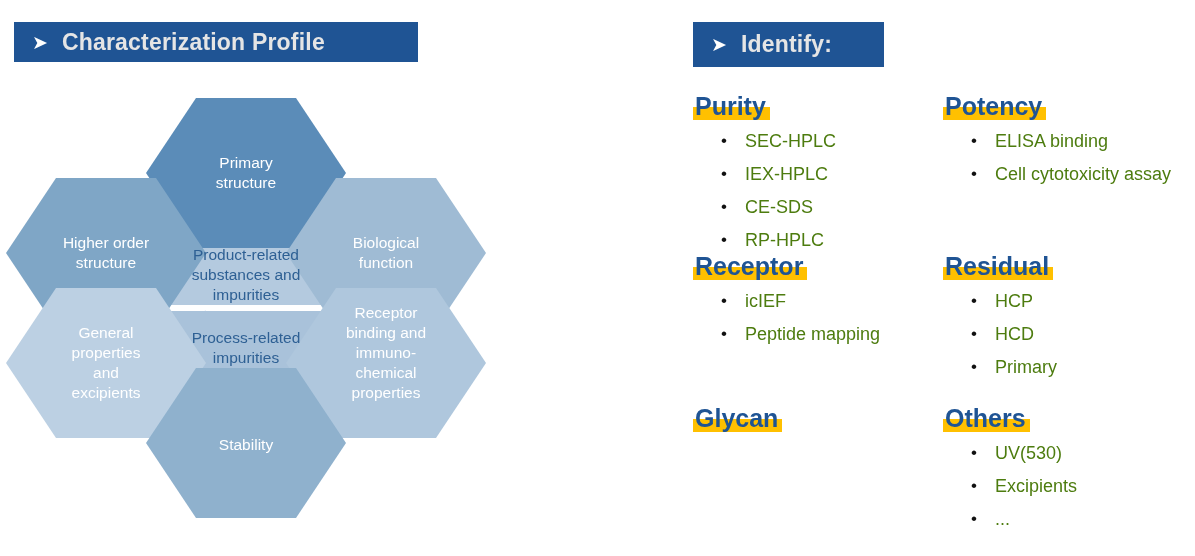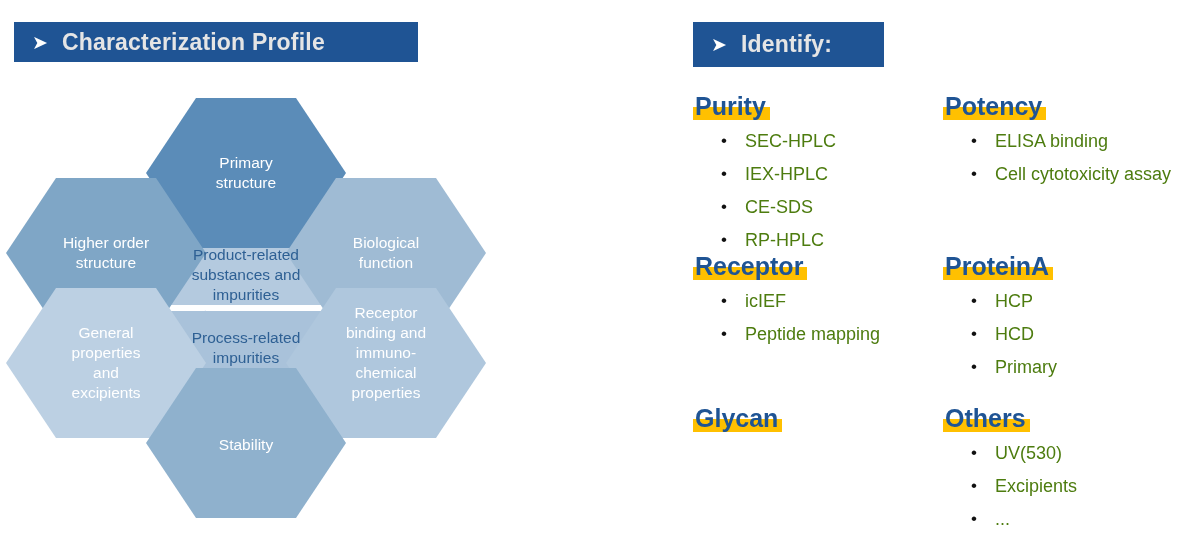"ProteinA" span.txt { text: ProteinA -> Residual }
